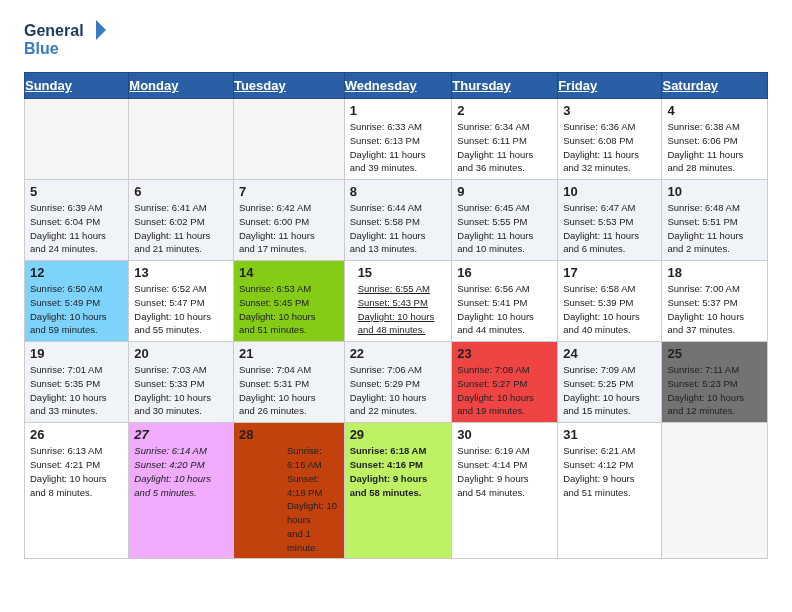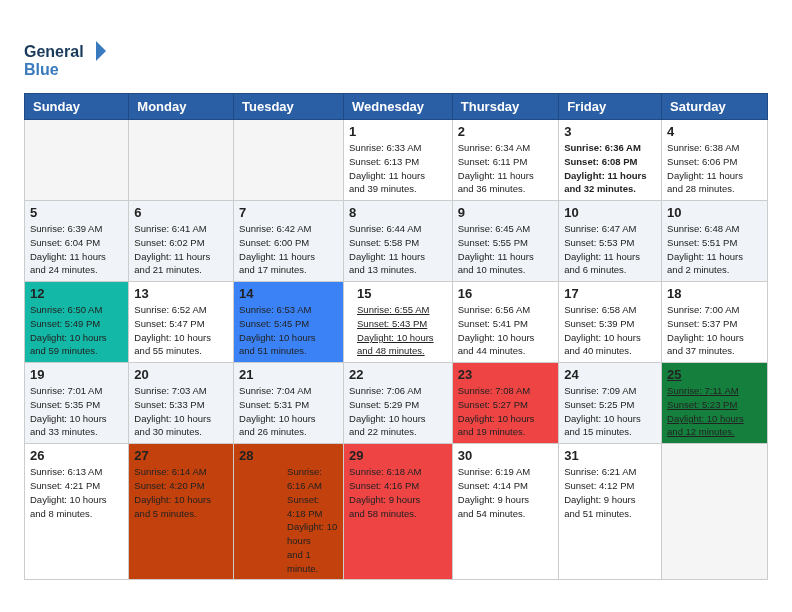"General" .header { margin-top: 21px -> none }
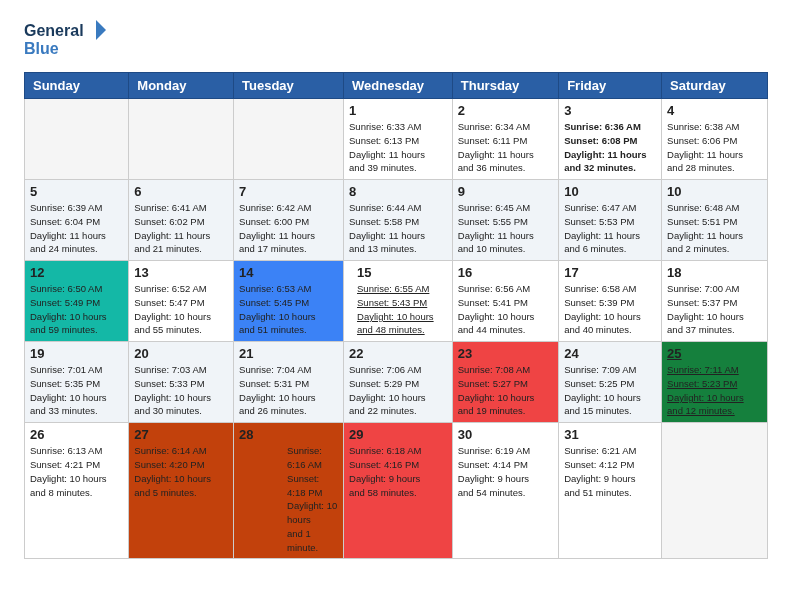"Sunday" .calendar th { padding: 5px 8px -> 5px 0; text-decoration: none -> underline }
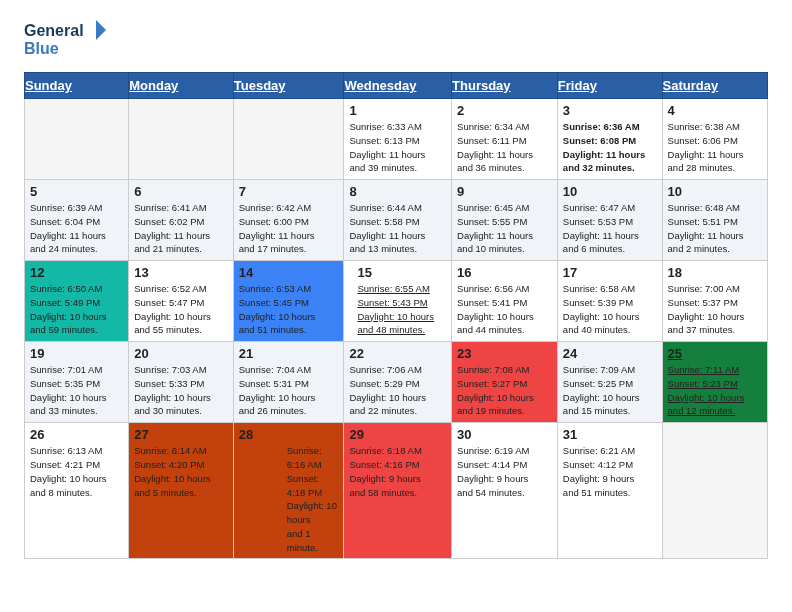"Sunrise: 6:36 AM" div.day-info { font-weight: bold -> none }
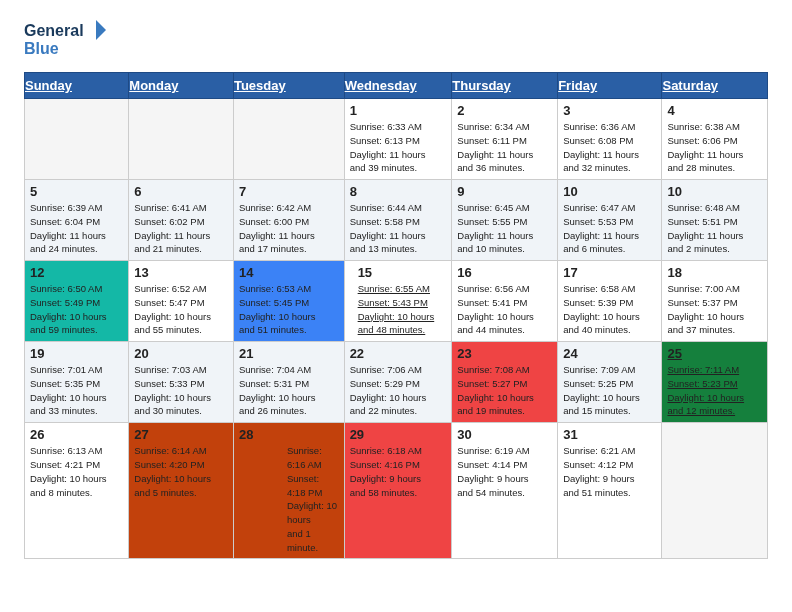"12" td { background: #14b8a6 -> #7dd3fc }
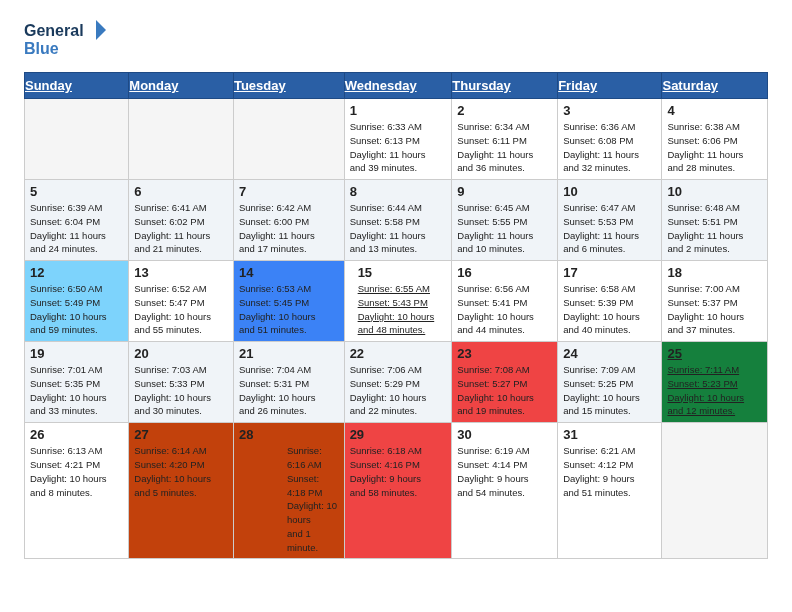"14" td { background: #3b82f6 -> #84cc16 }
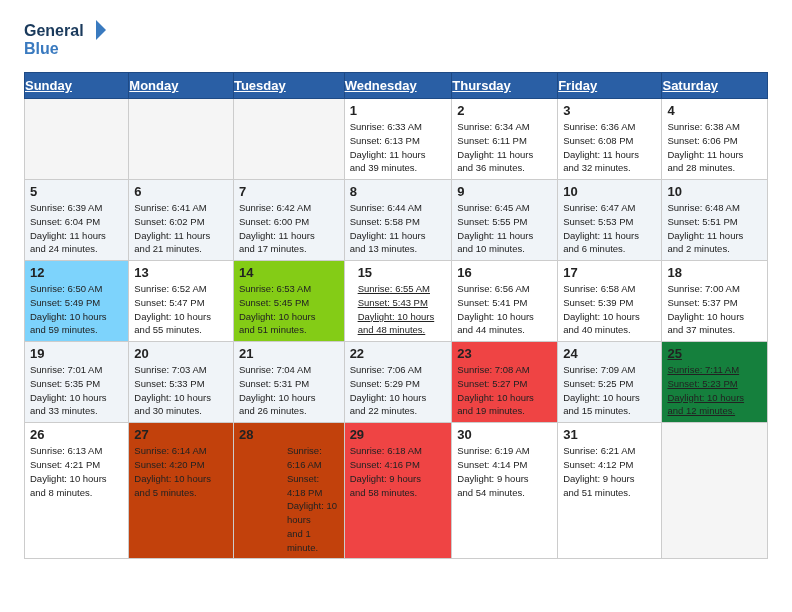"25" td { background: #15803d -> #737373; text-decoration: underline -> none }
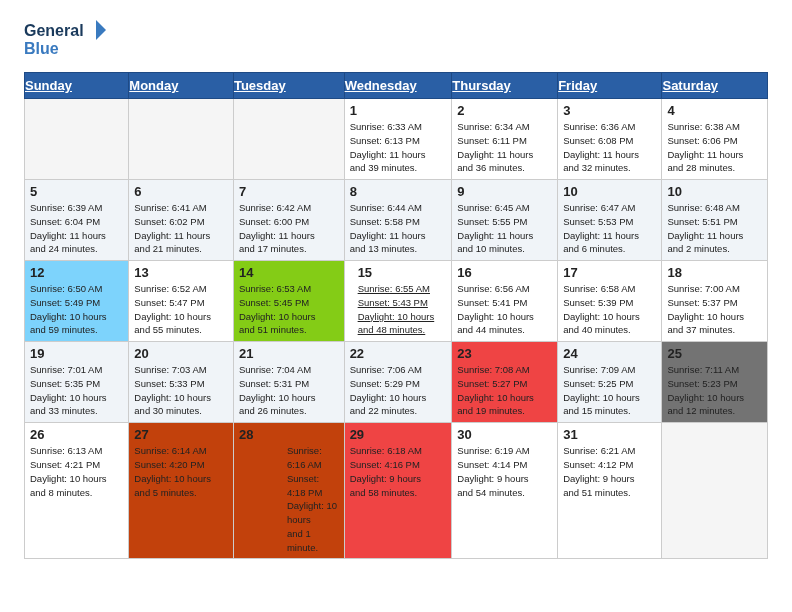"27" td { background: #c2410c -> #f0abfc; font-style: none -> italic }
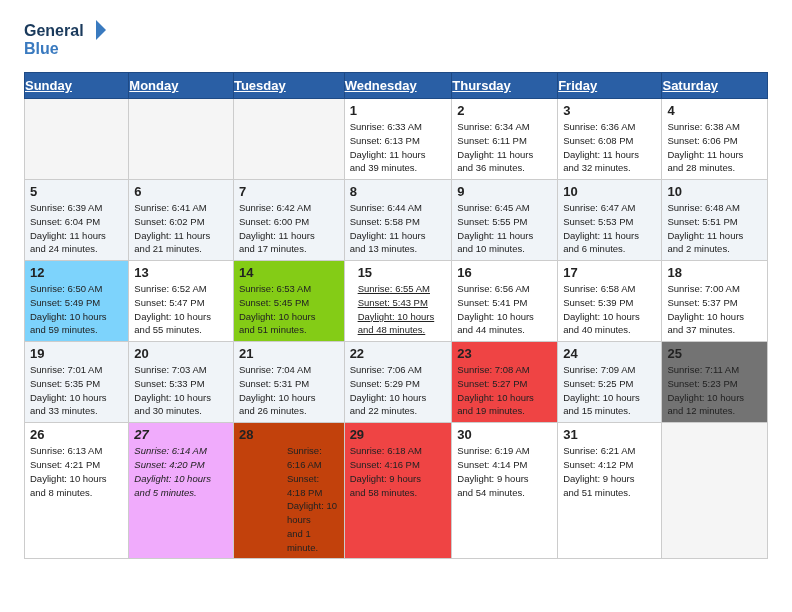"29" td { background: #ef4444 -> #bef264 }
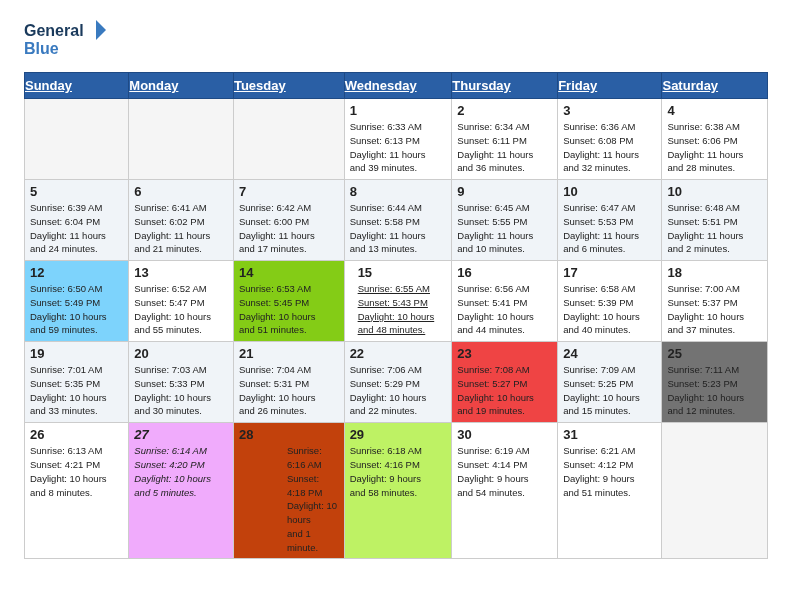"Sunrise: 6:18 AM" div.day-info { font-weight: none -> bold }
